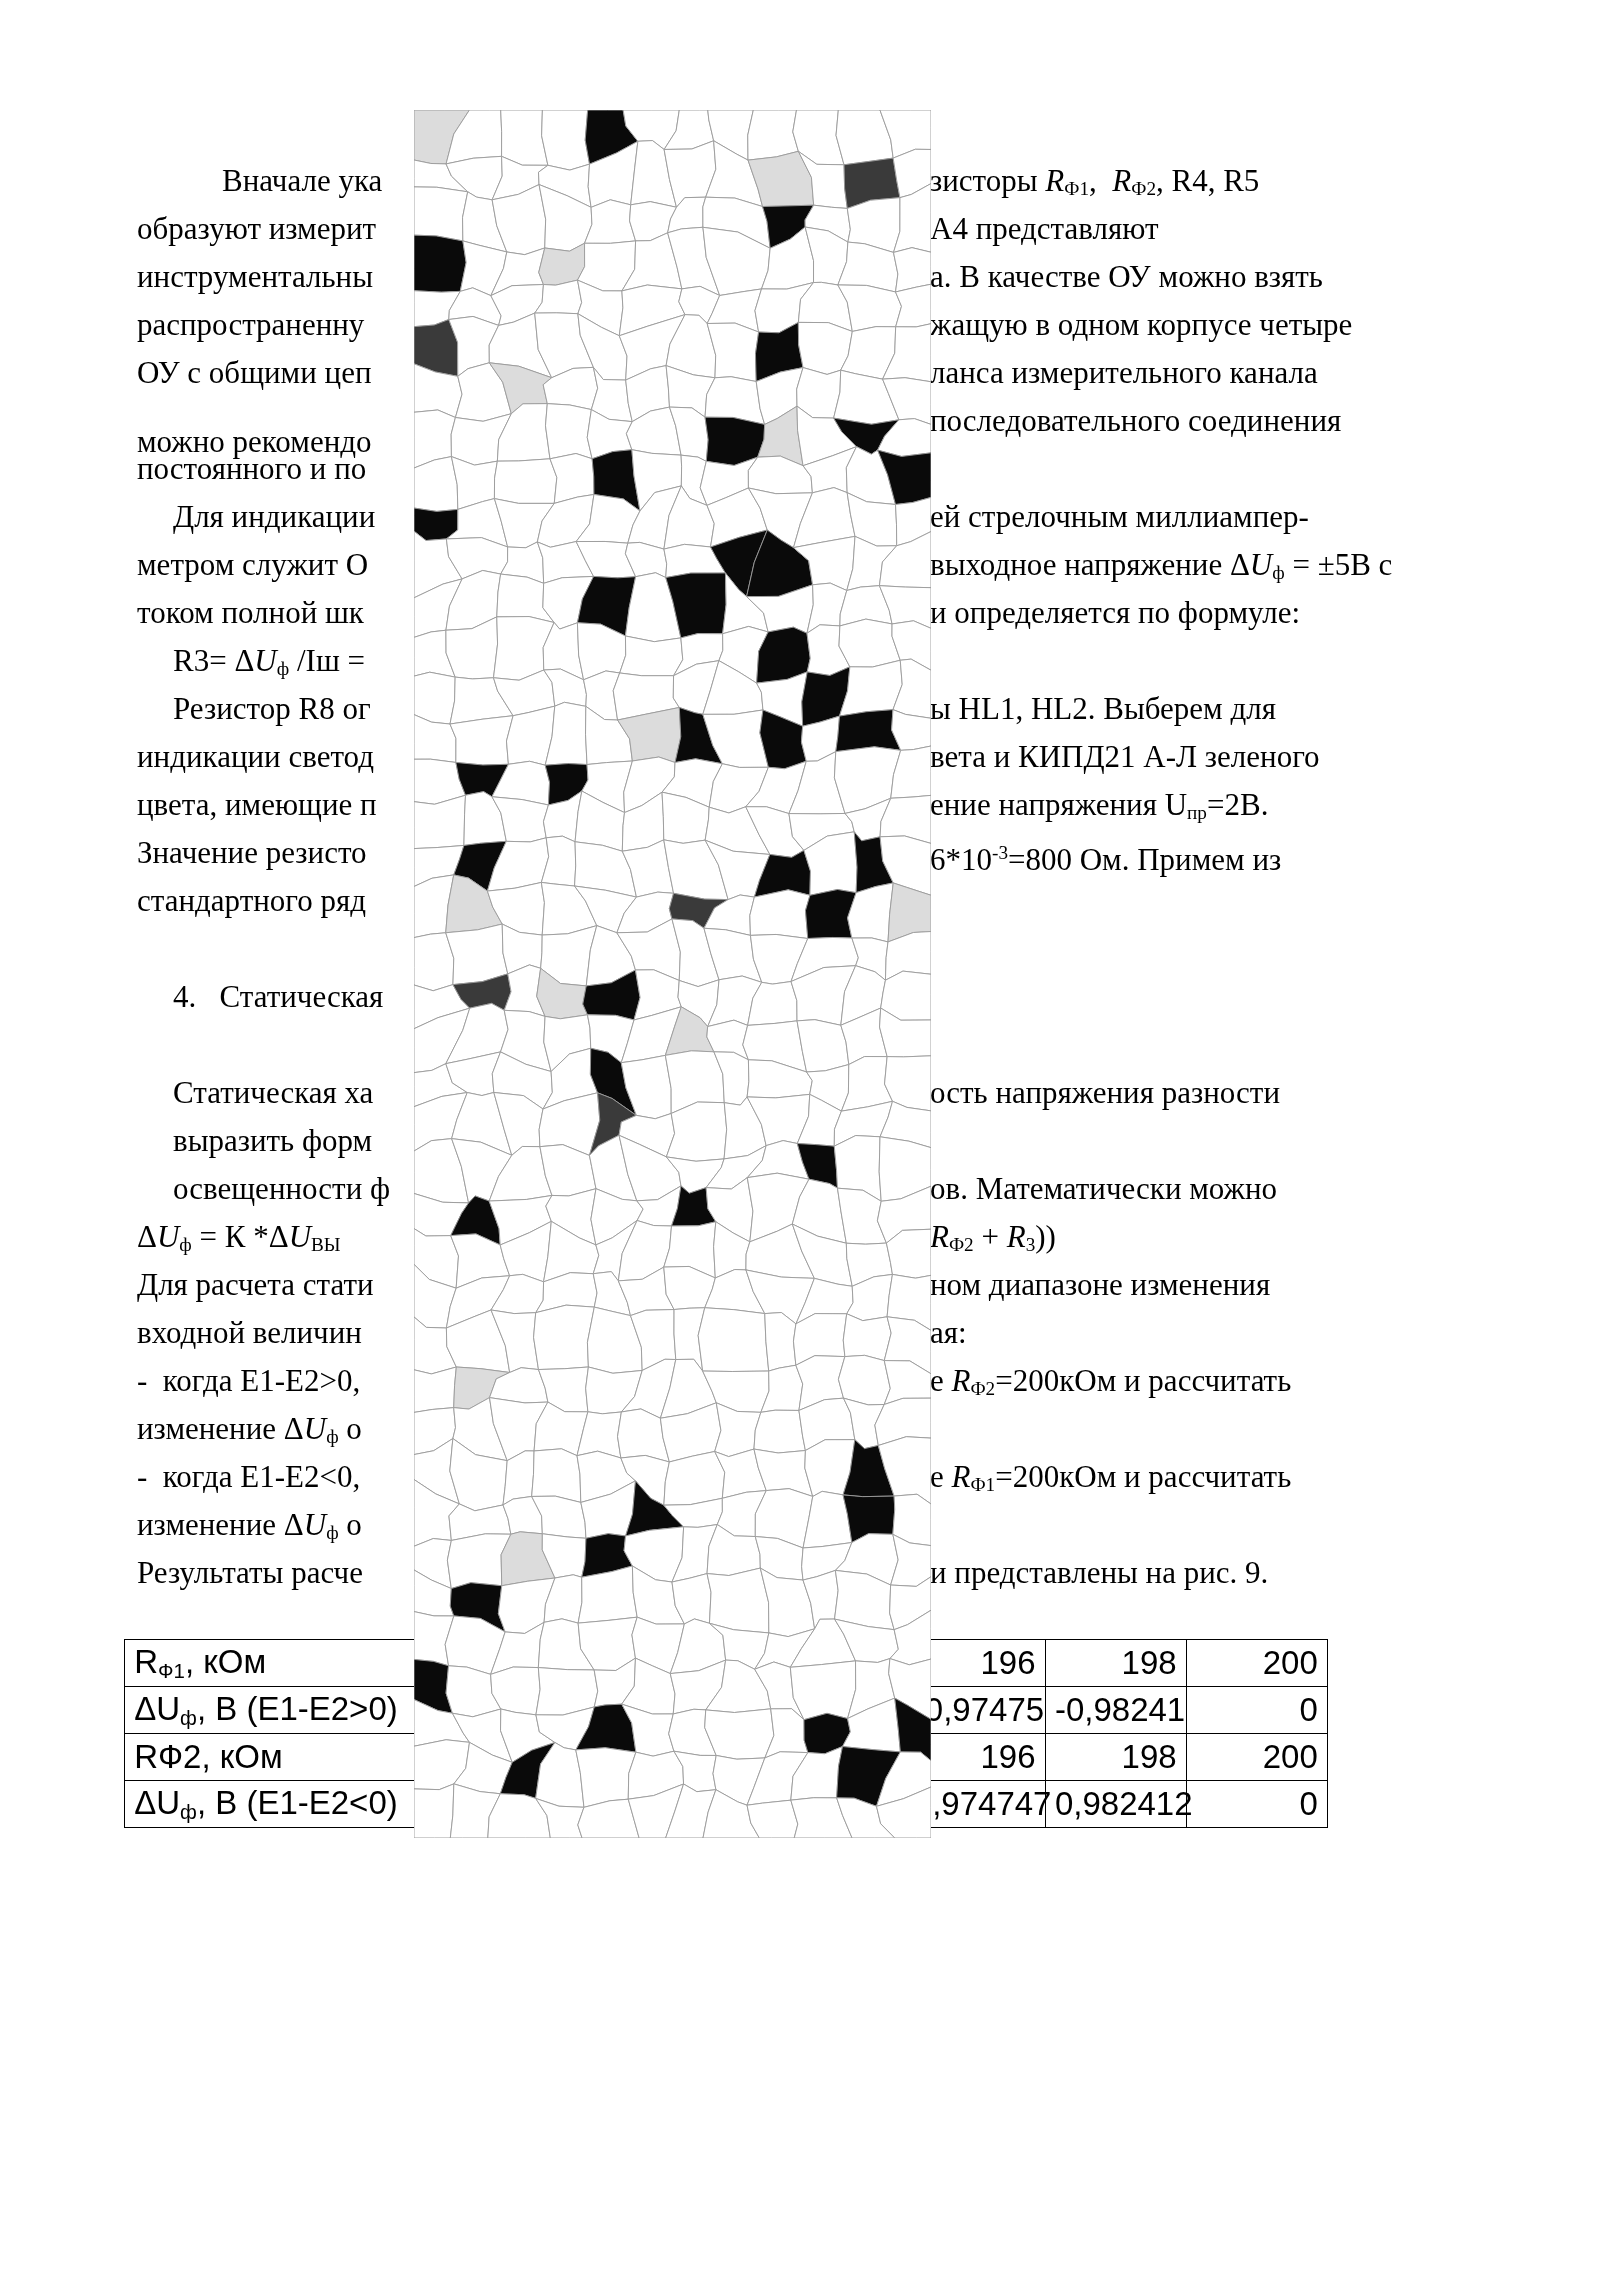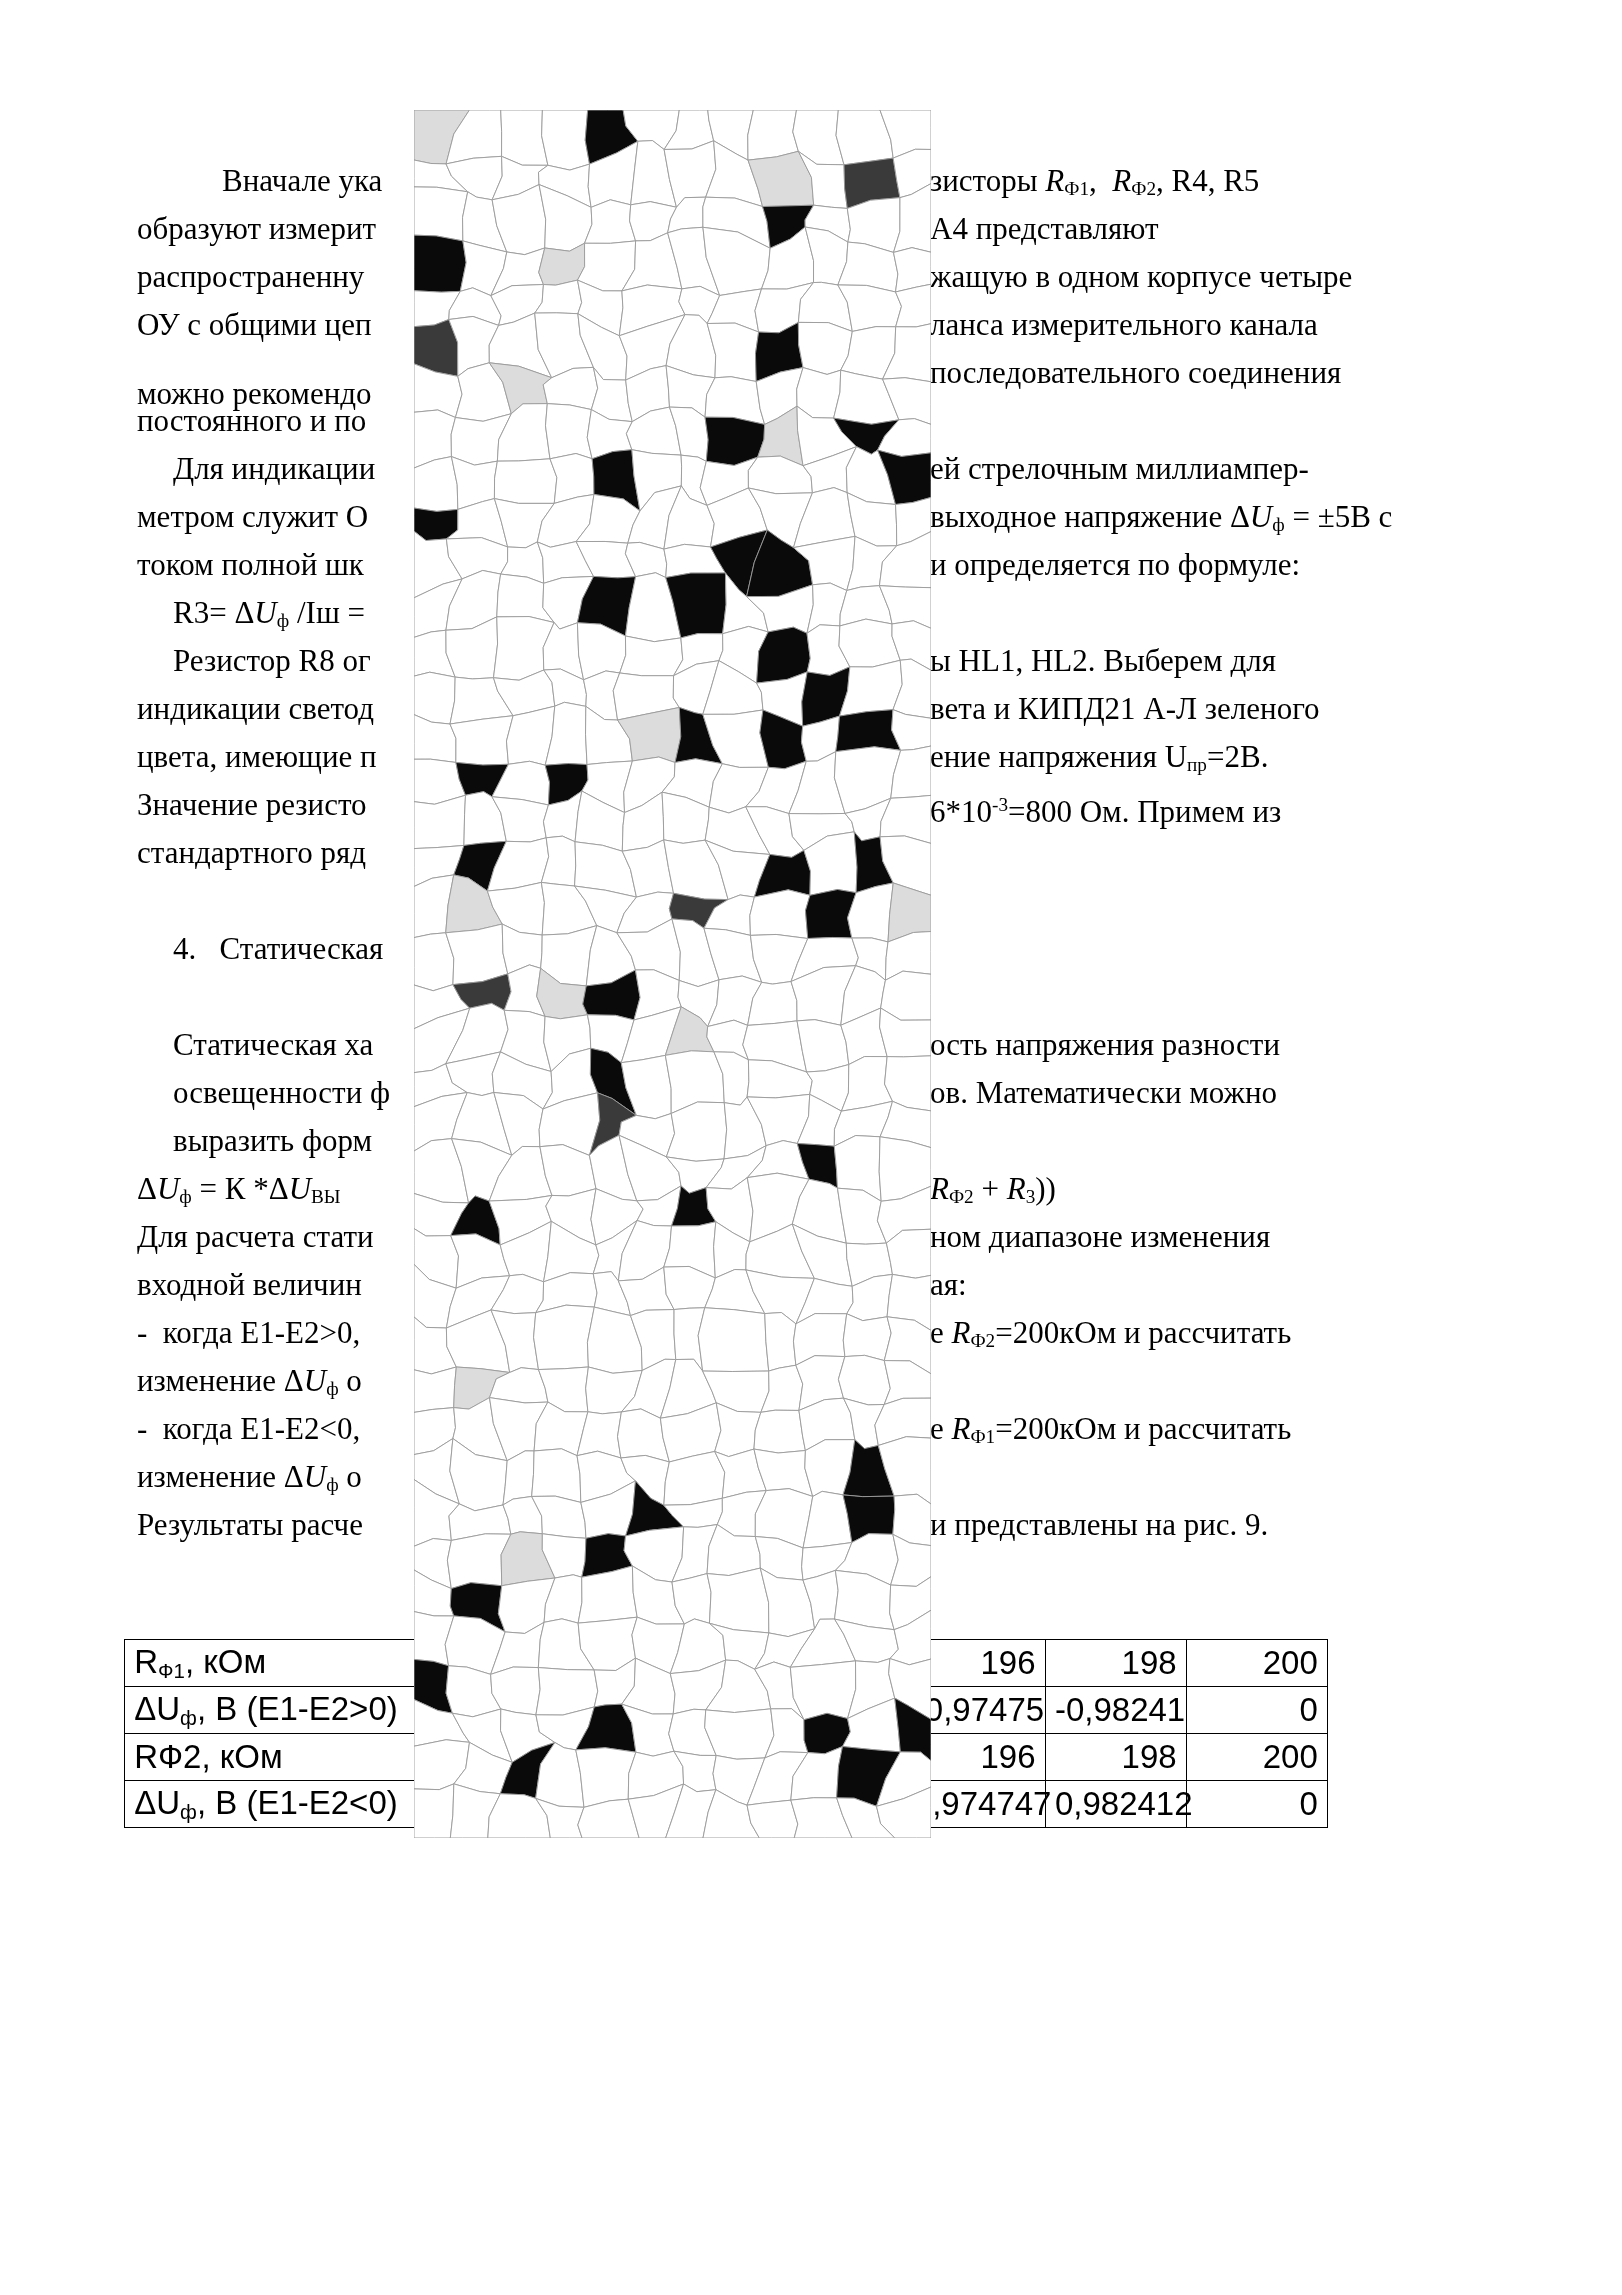"инструментальны" div.line { html: none -> <div> <span><span>инструментальны</span></span> <span><span>а. В качестве ОУ можно взять</span></span> </div> }
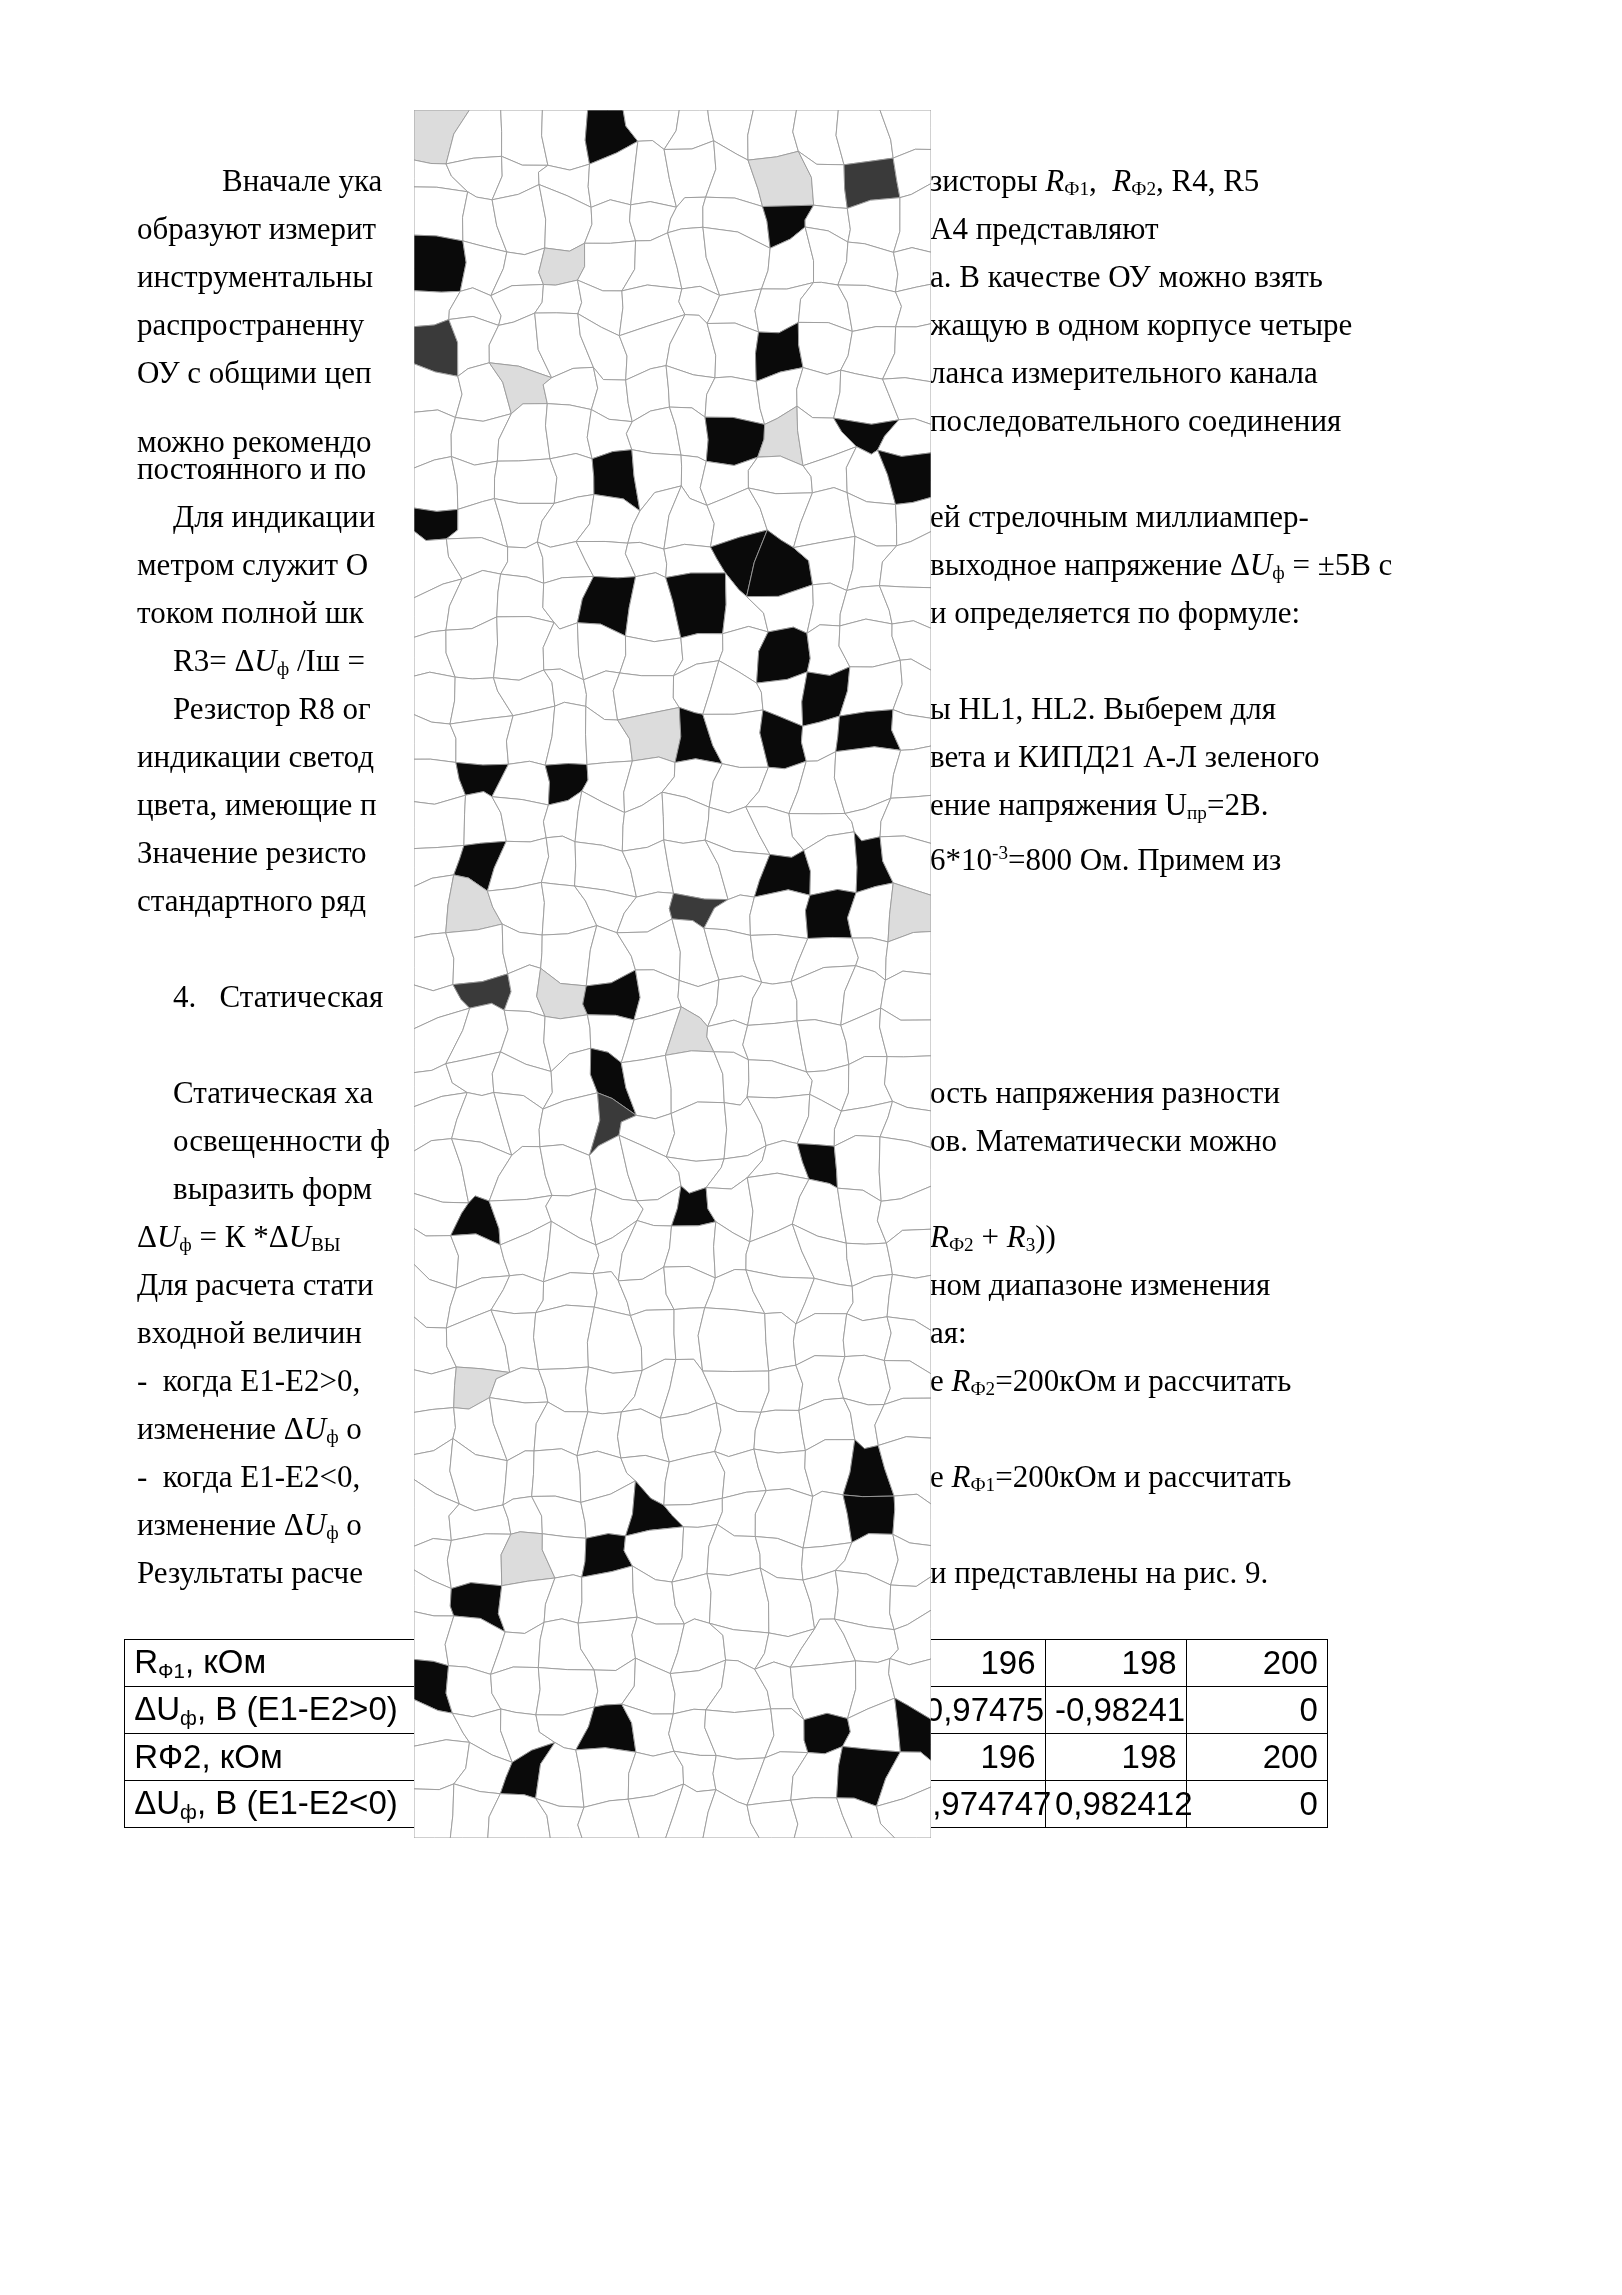"освещенности ф" div.line { order: before "выразить форм" -> after "выразить форм" }
